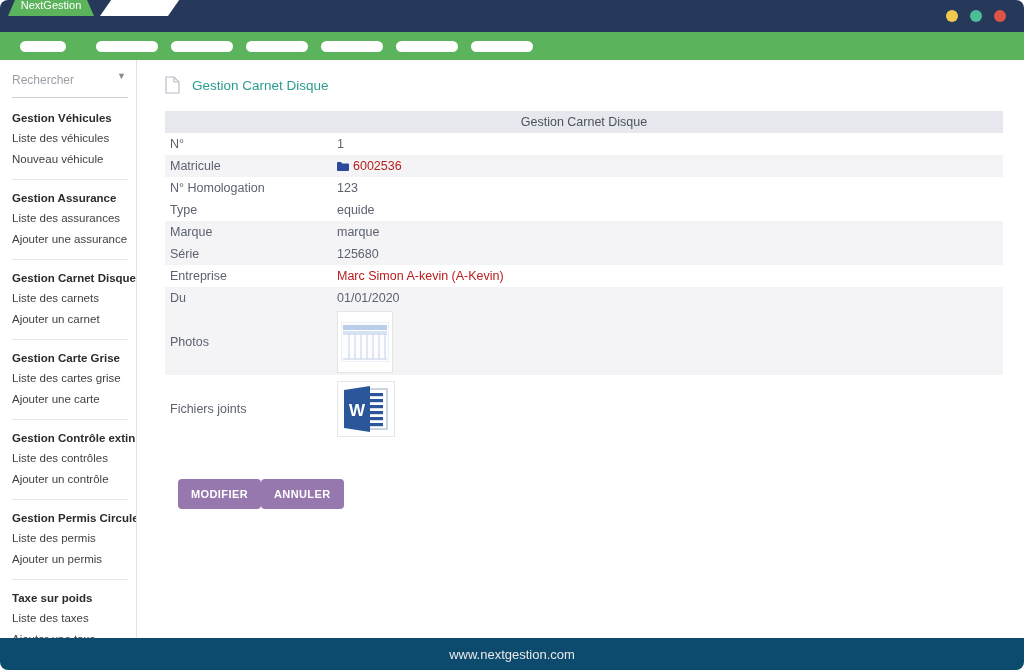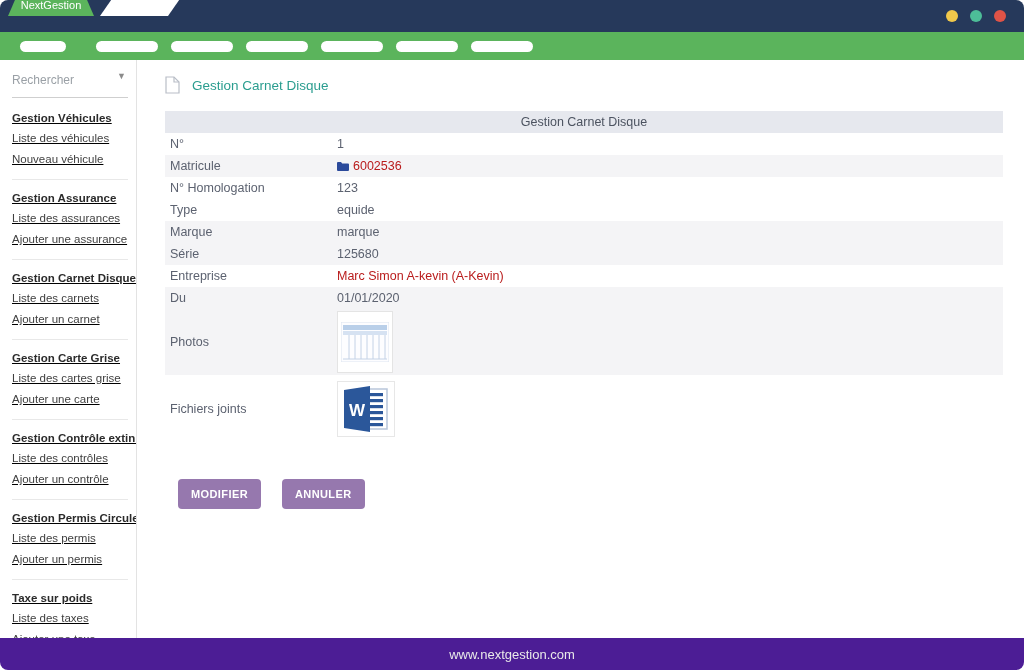"Gestion Véhicules" .side-section { text-decoration: underline -> none }
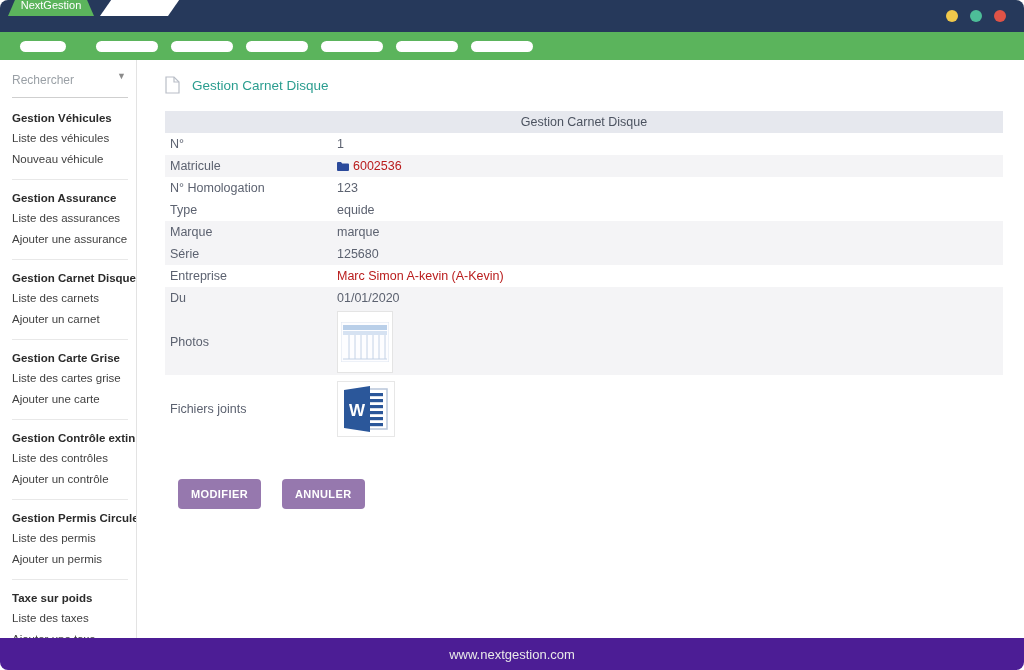"MODIFIER" .btn { margin-right: 21px -> none }
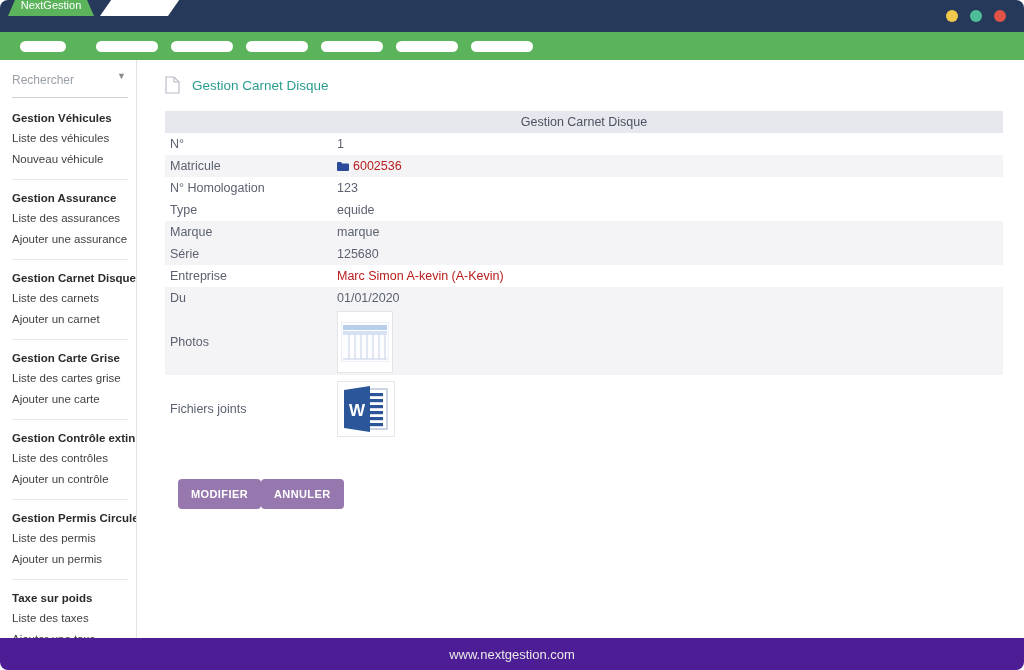"www.nextgestion.com" .footer { background: #4c1d95 -> #0c4a6e }
